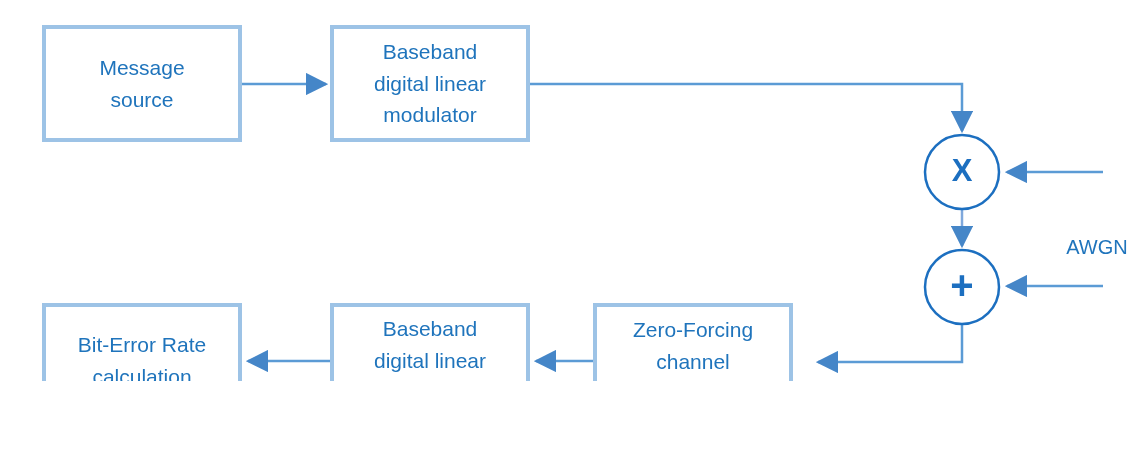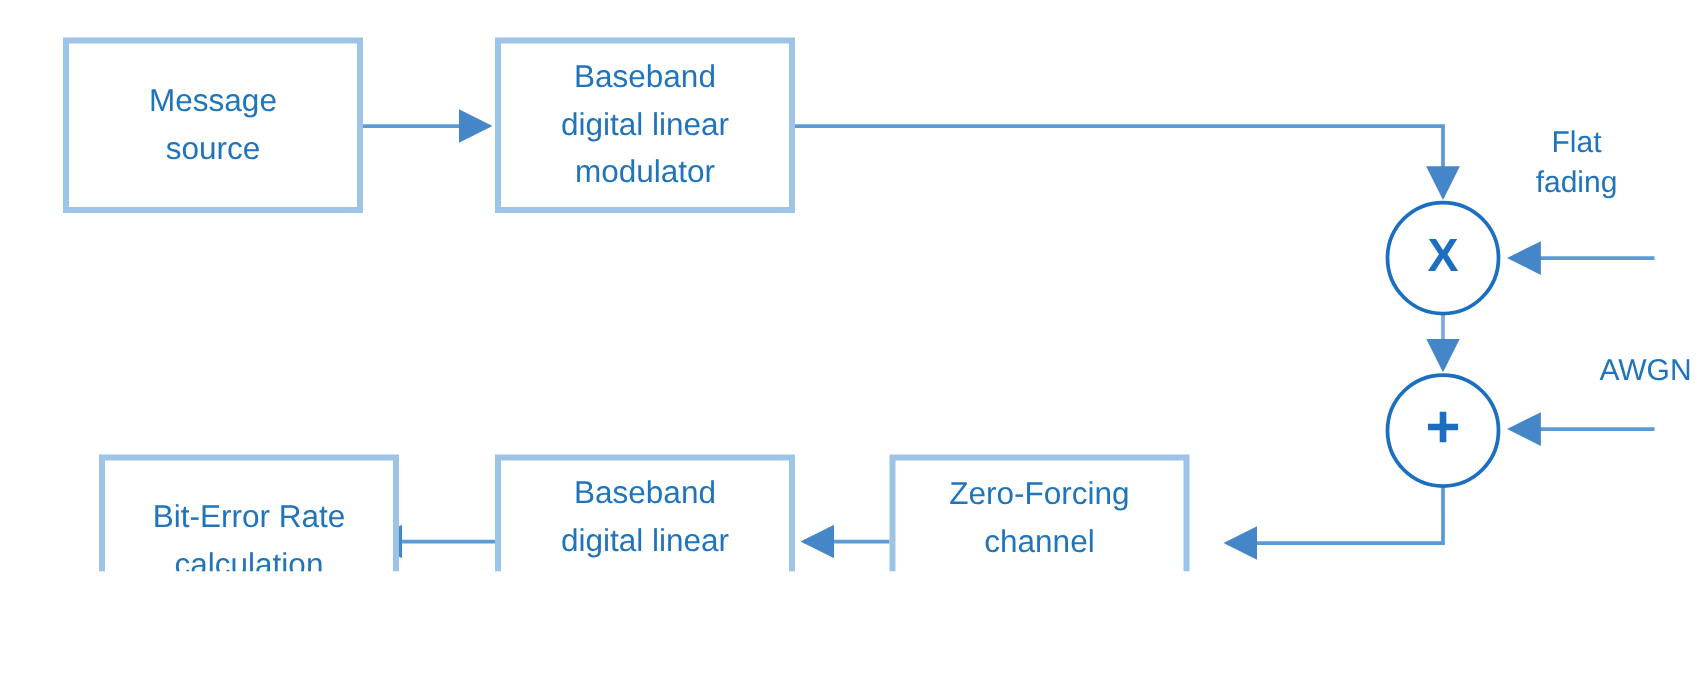"Flat" div.sidelabel { html: <div>Flat fading</div> -> none }
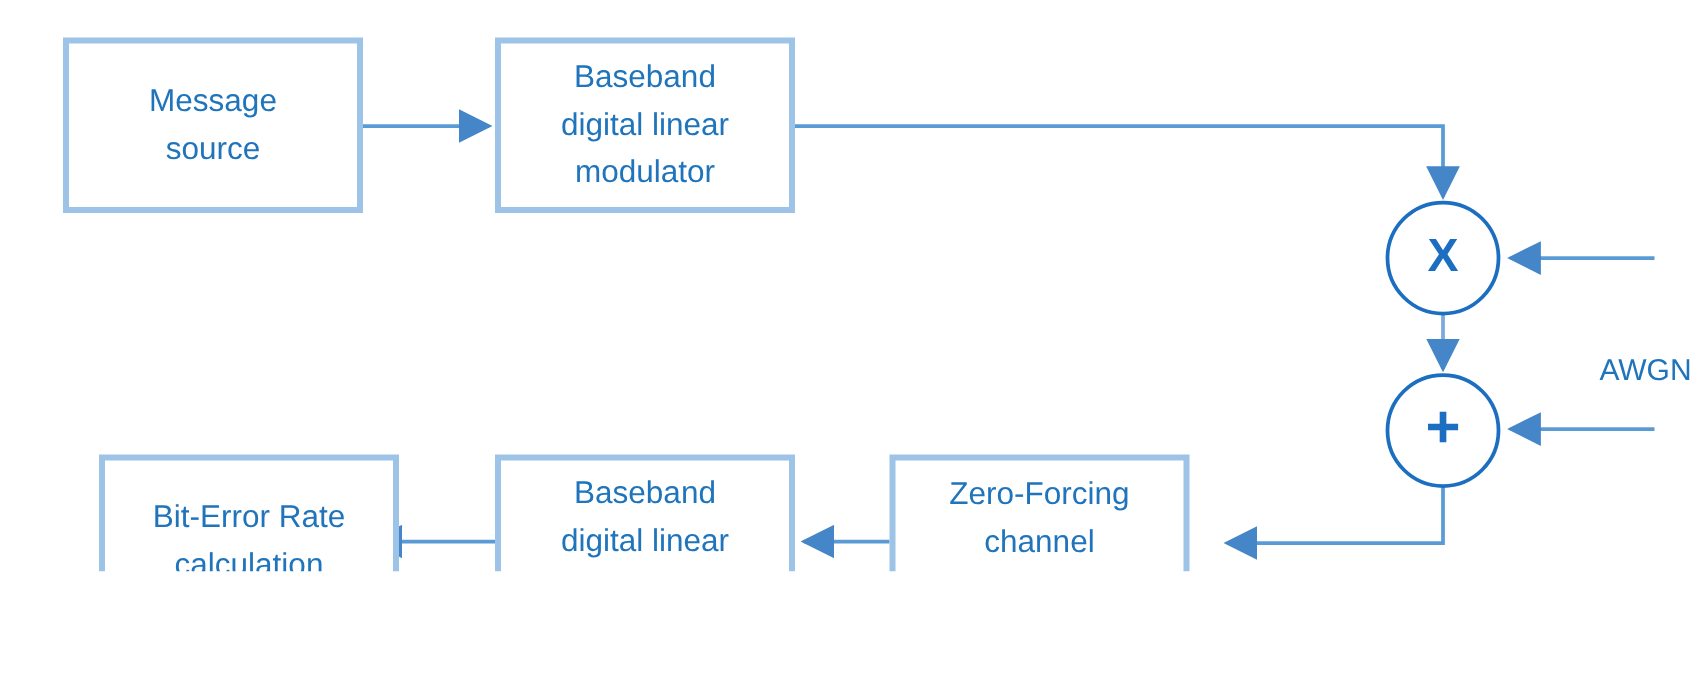"Bit-Error Rate" .box-ber { margin-left: 24px -> none }
